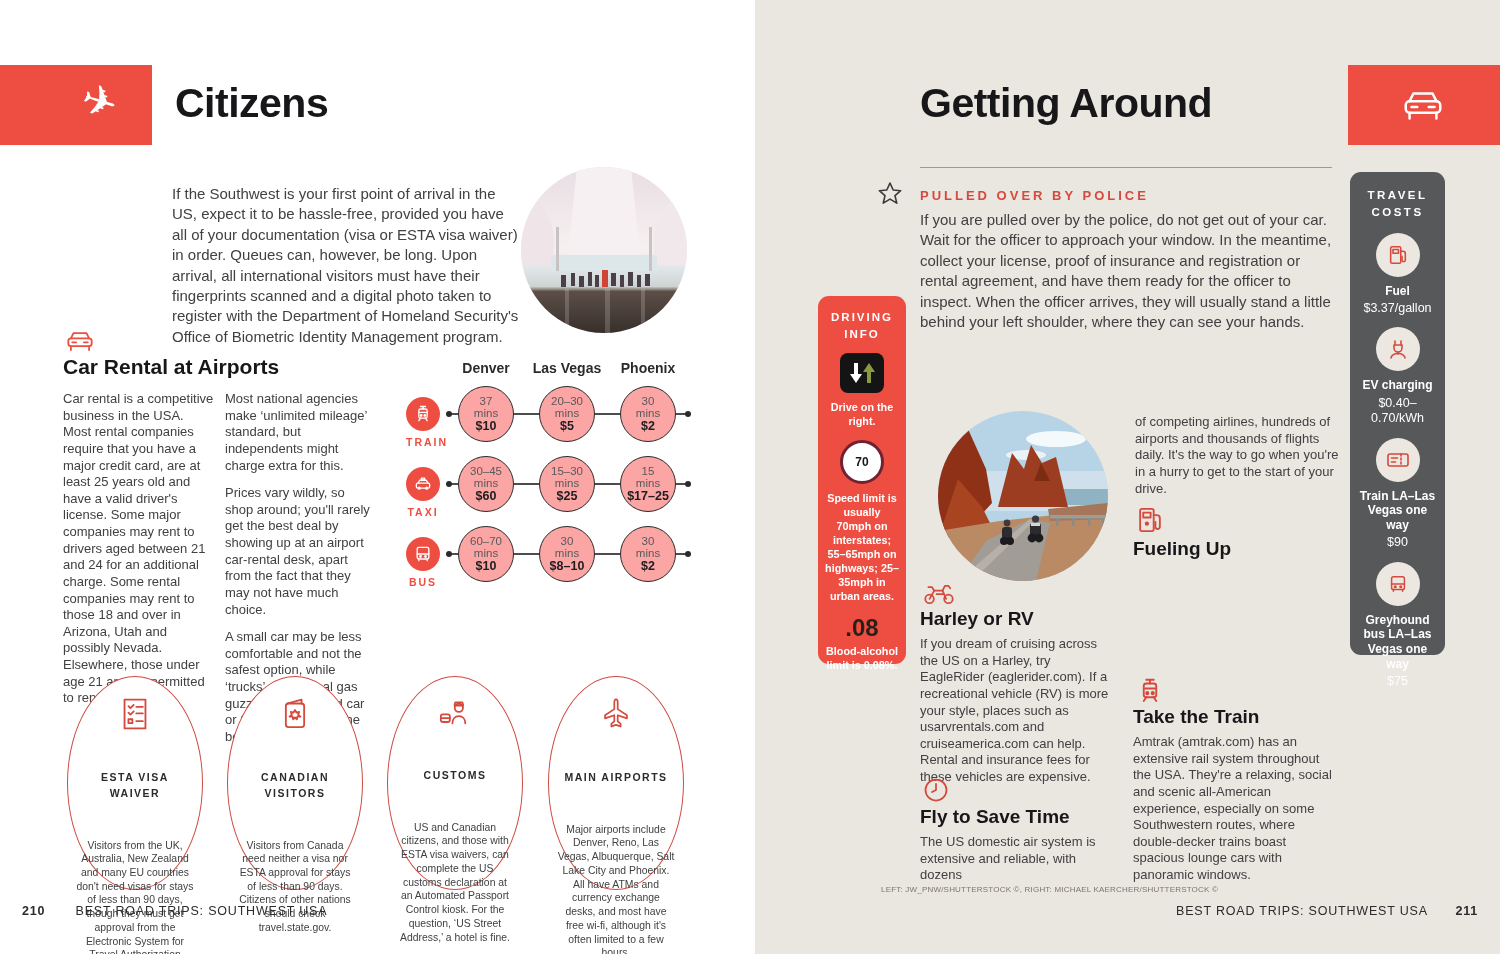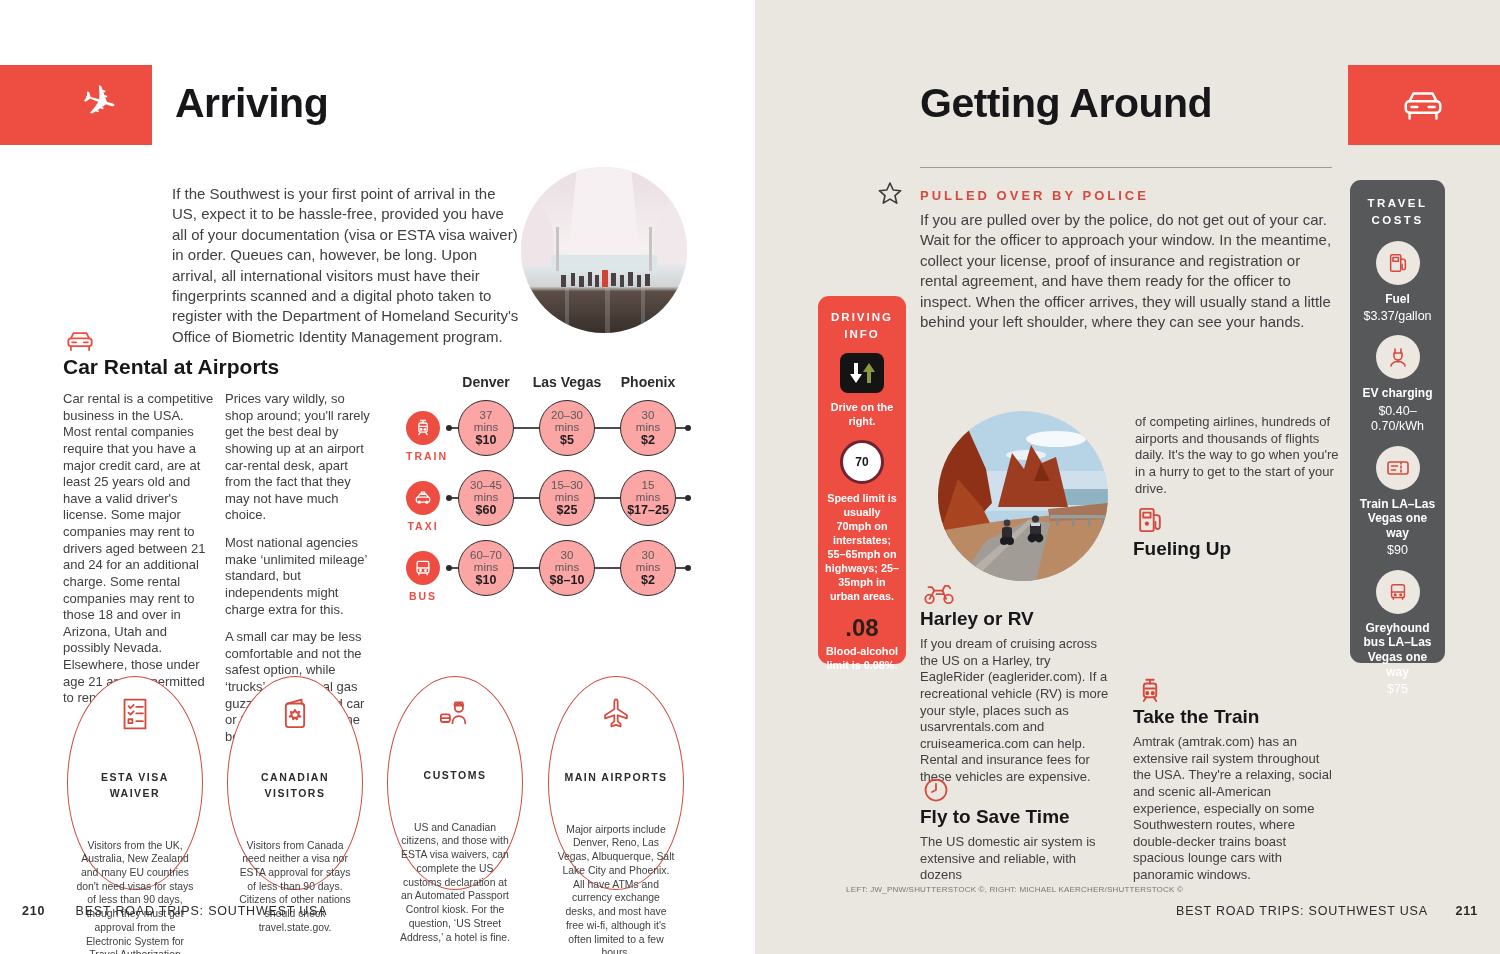"Arriving" div.abs { text: Arriving -> Citizens }
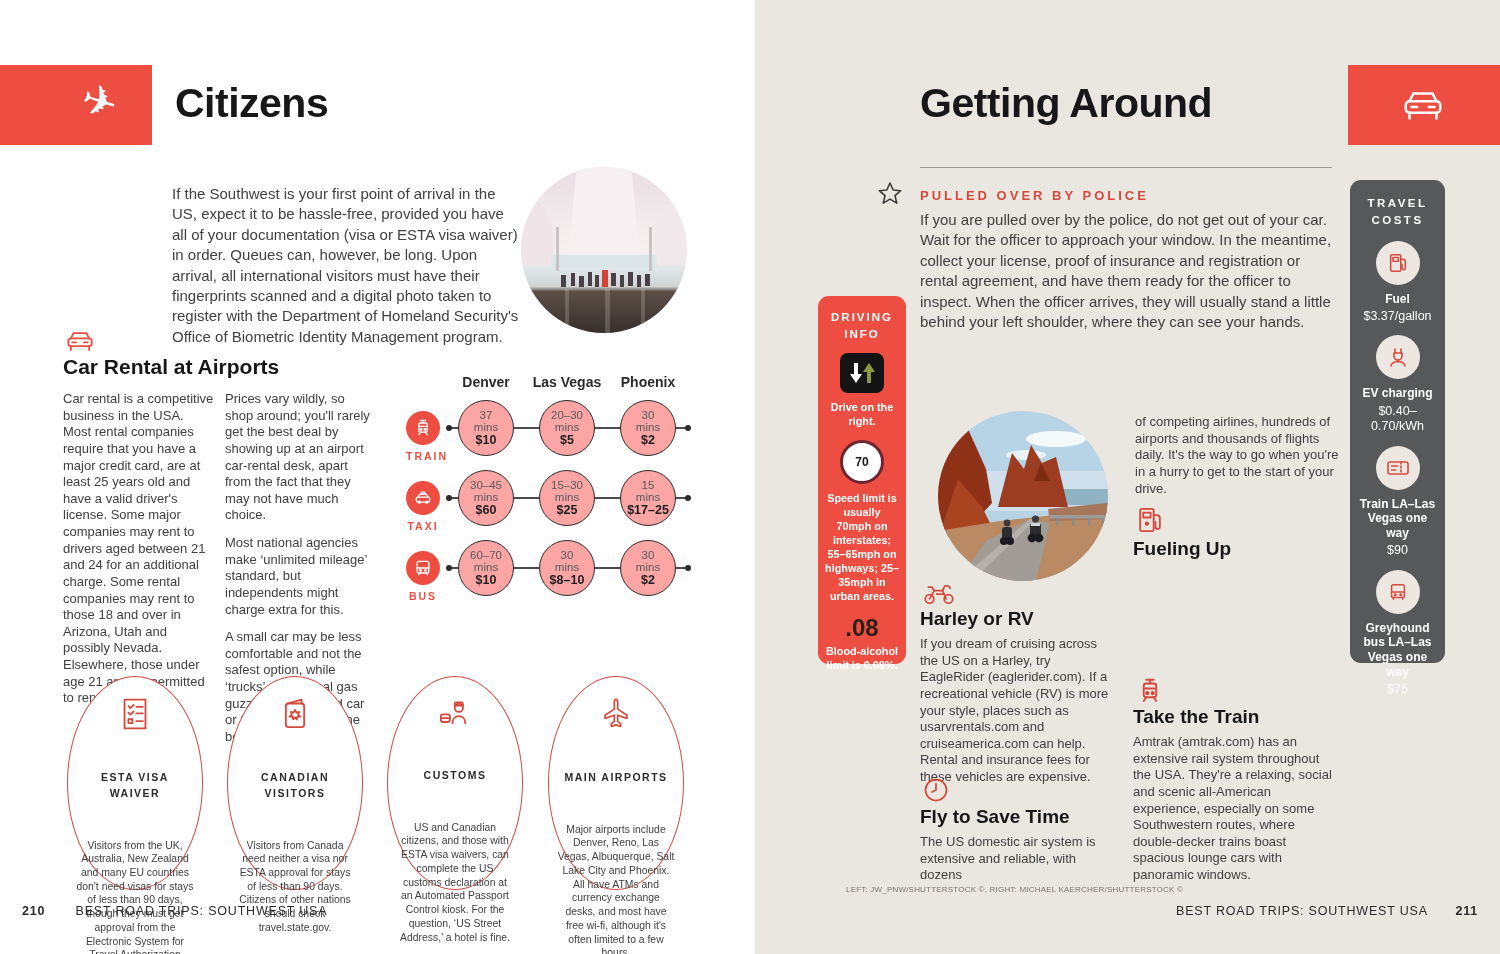"TRAVEL COSTS" .travel { top: 180px -> 172px }
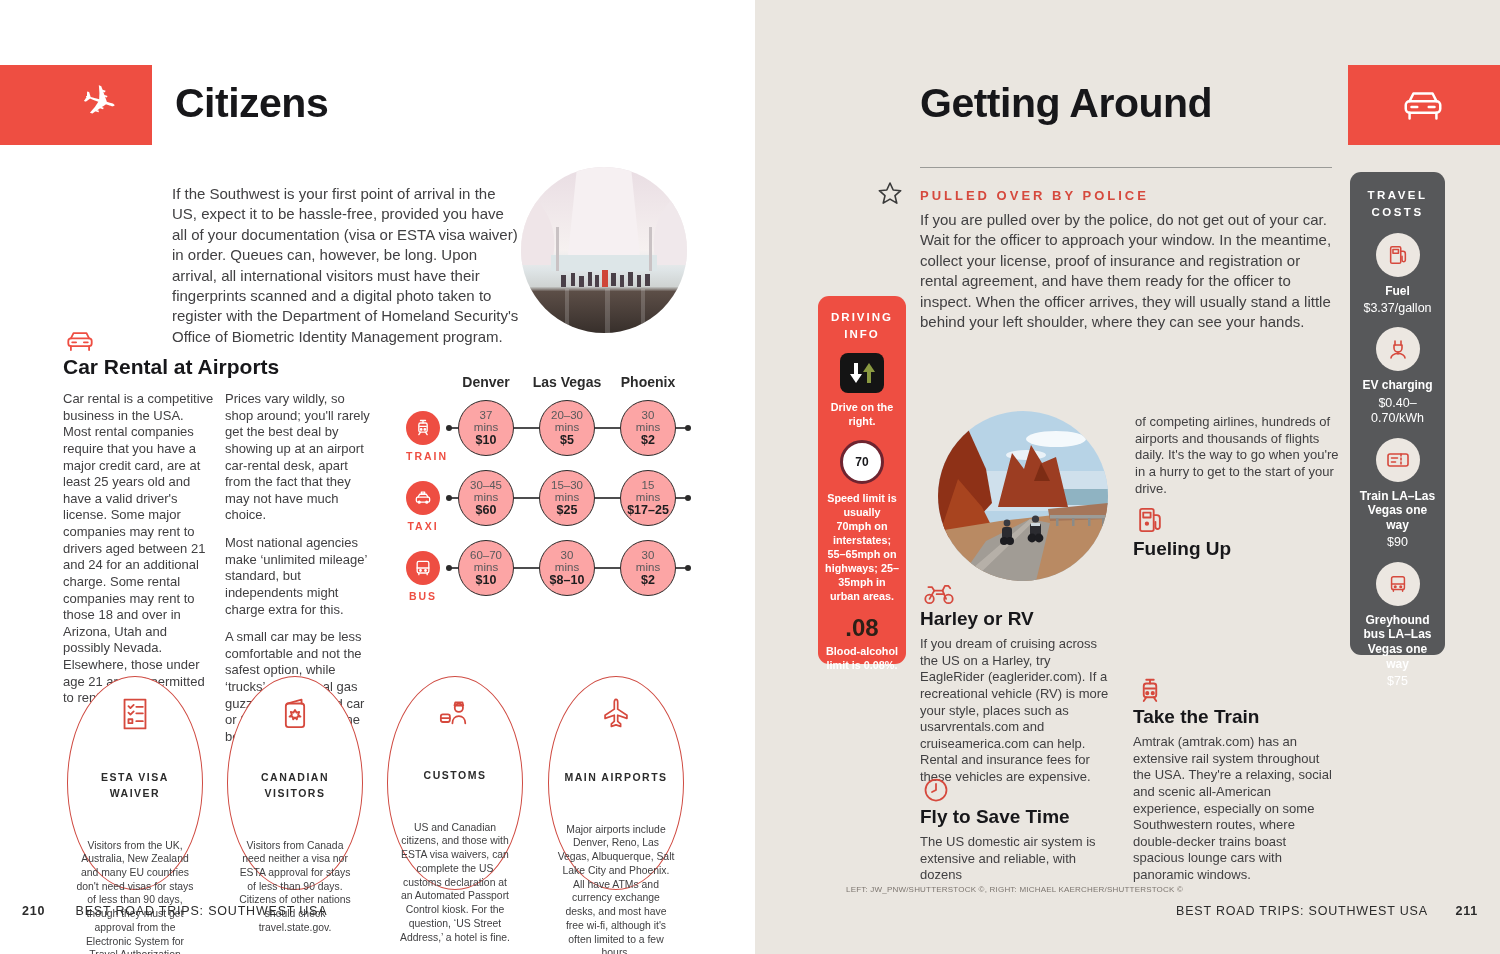"Denver" .tc { top: 368px -> 354px }
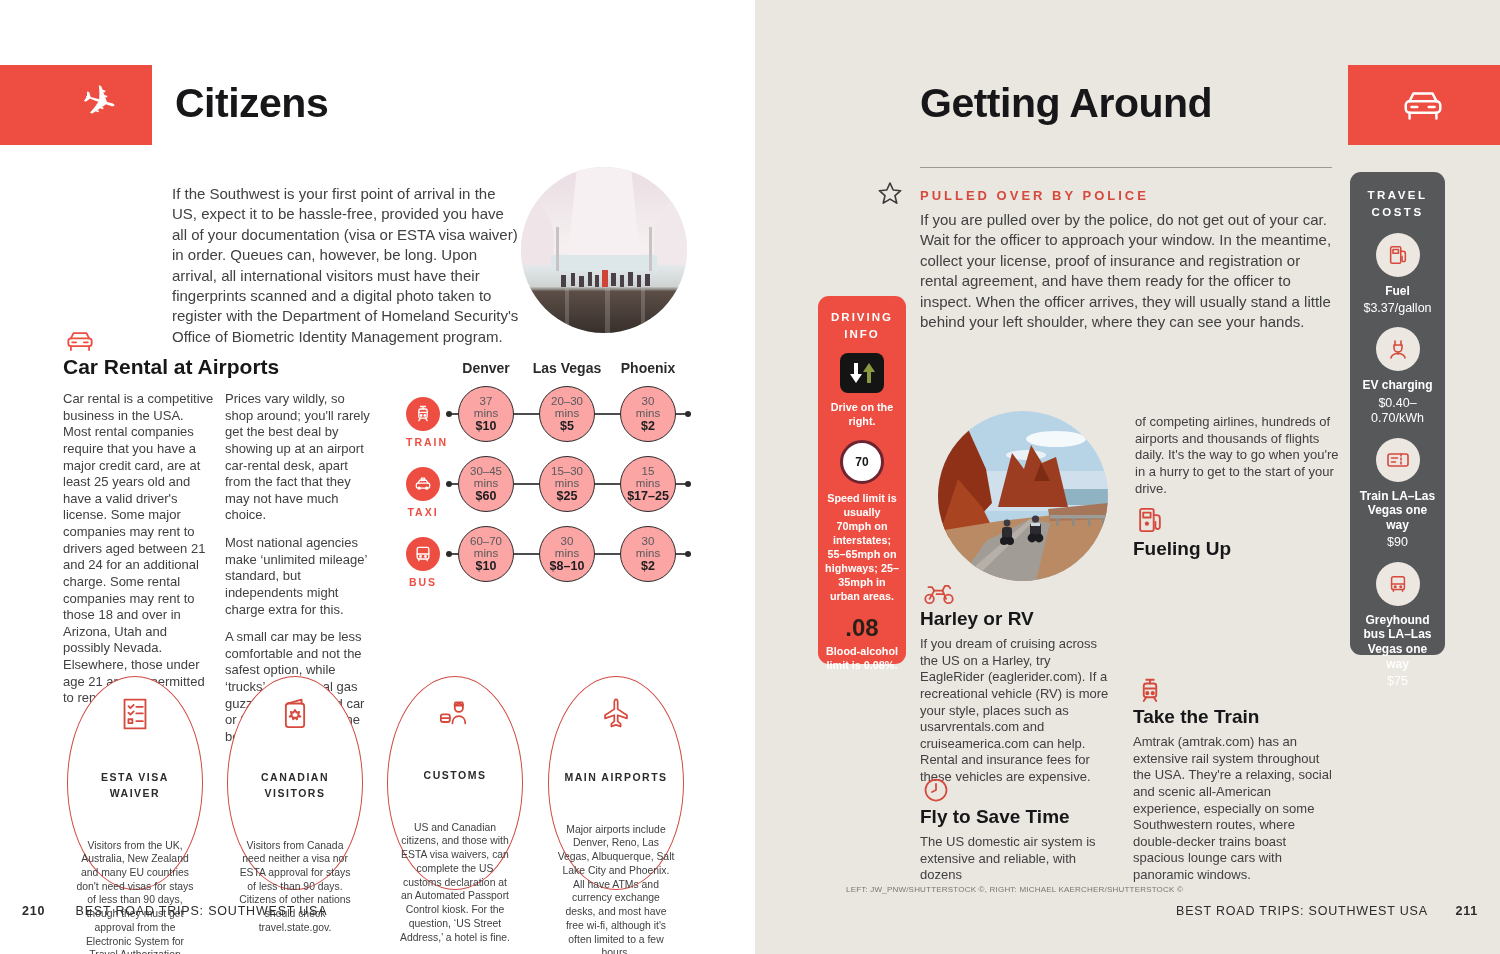"Prices vary wildly, so shop" p { order: before "Most national agencies make ‘unlimited" -> after "Most national agencies make ‘unlimited" }
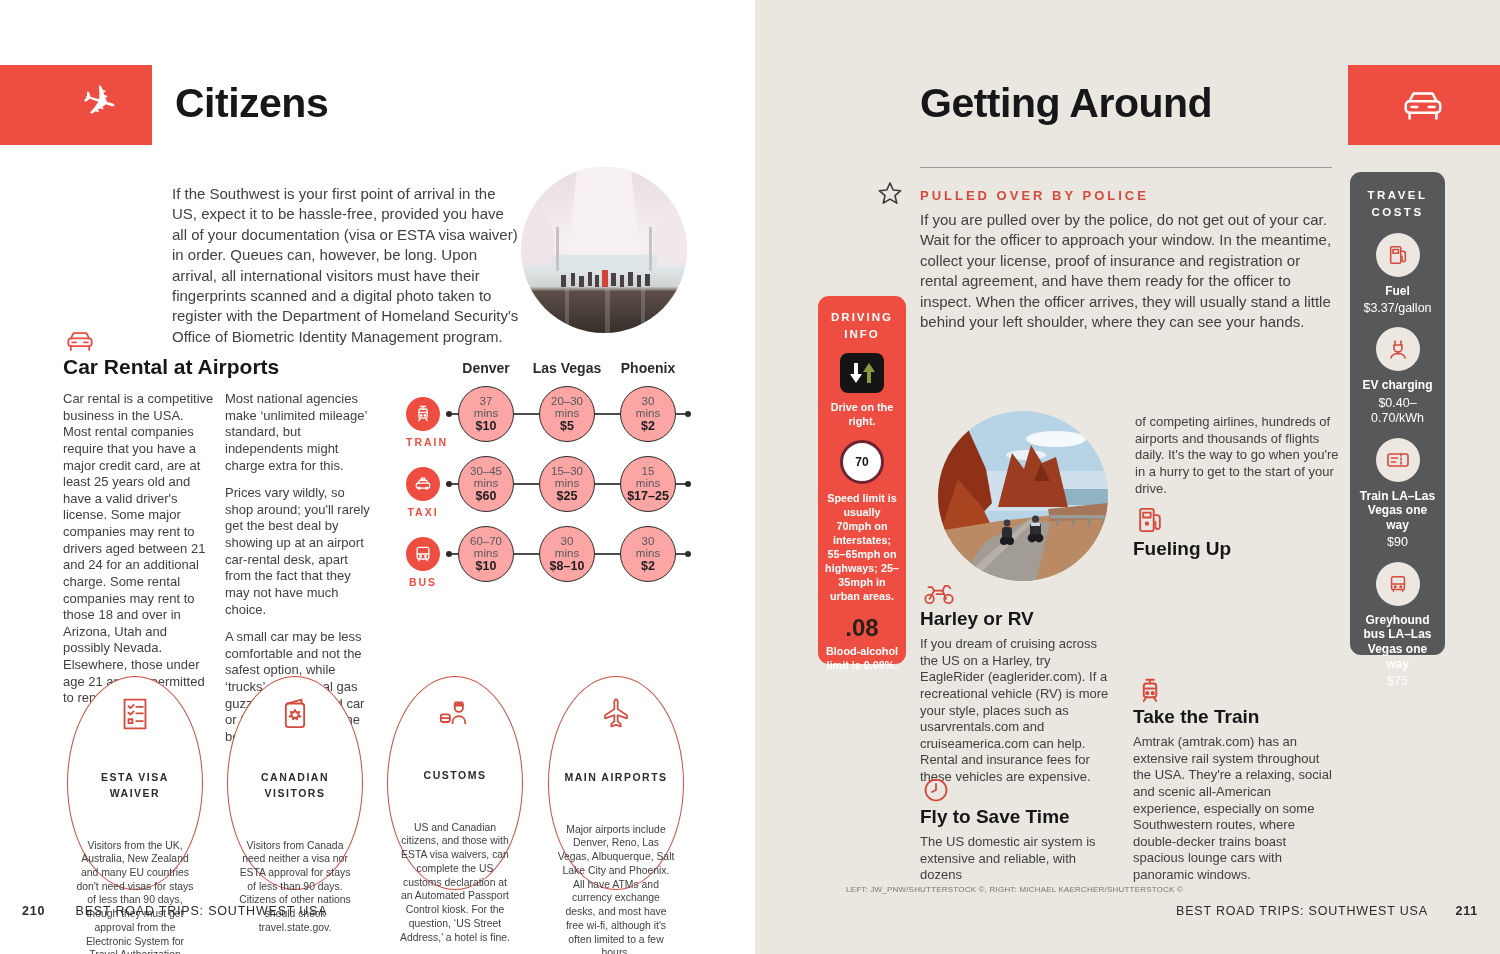"LEFT: JW_PNW/SHUTTERSTOCK ©, RIGHT:" div.abs { left: 846px -> 881px }
